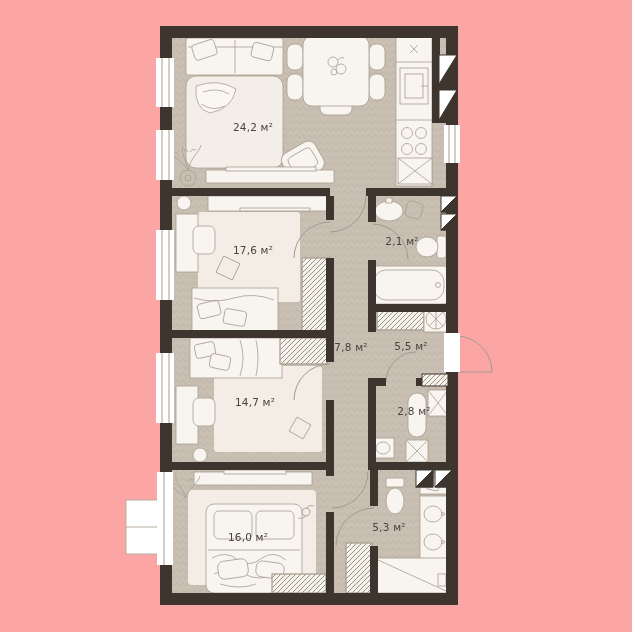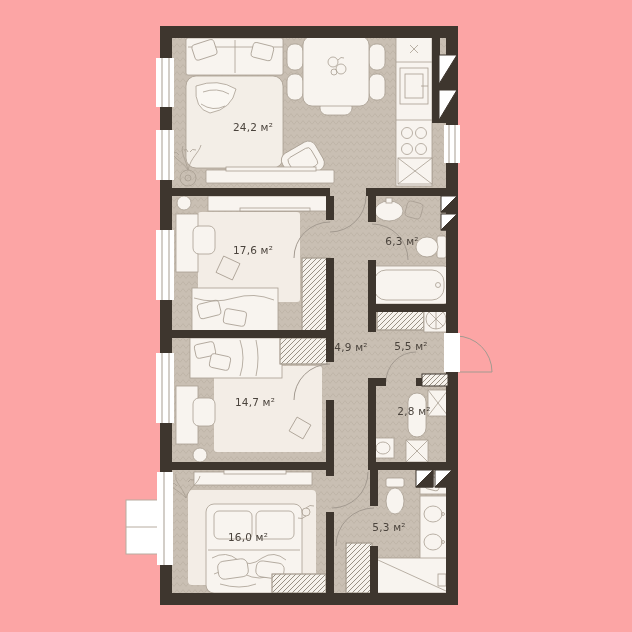"6,3 м²" div.rlabel { text: 6,3 -> 2,1 }
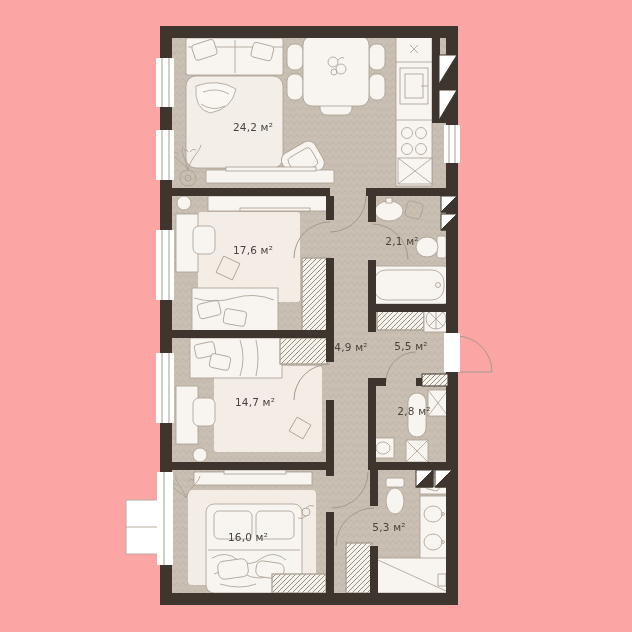"4,9 м²" div.rlabel { text: 4,9 -> 7,8 }
